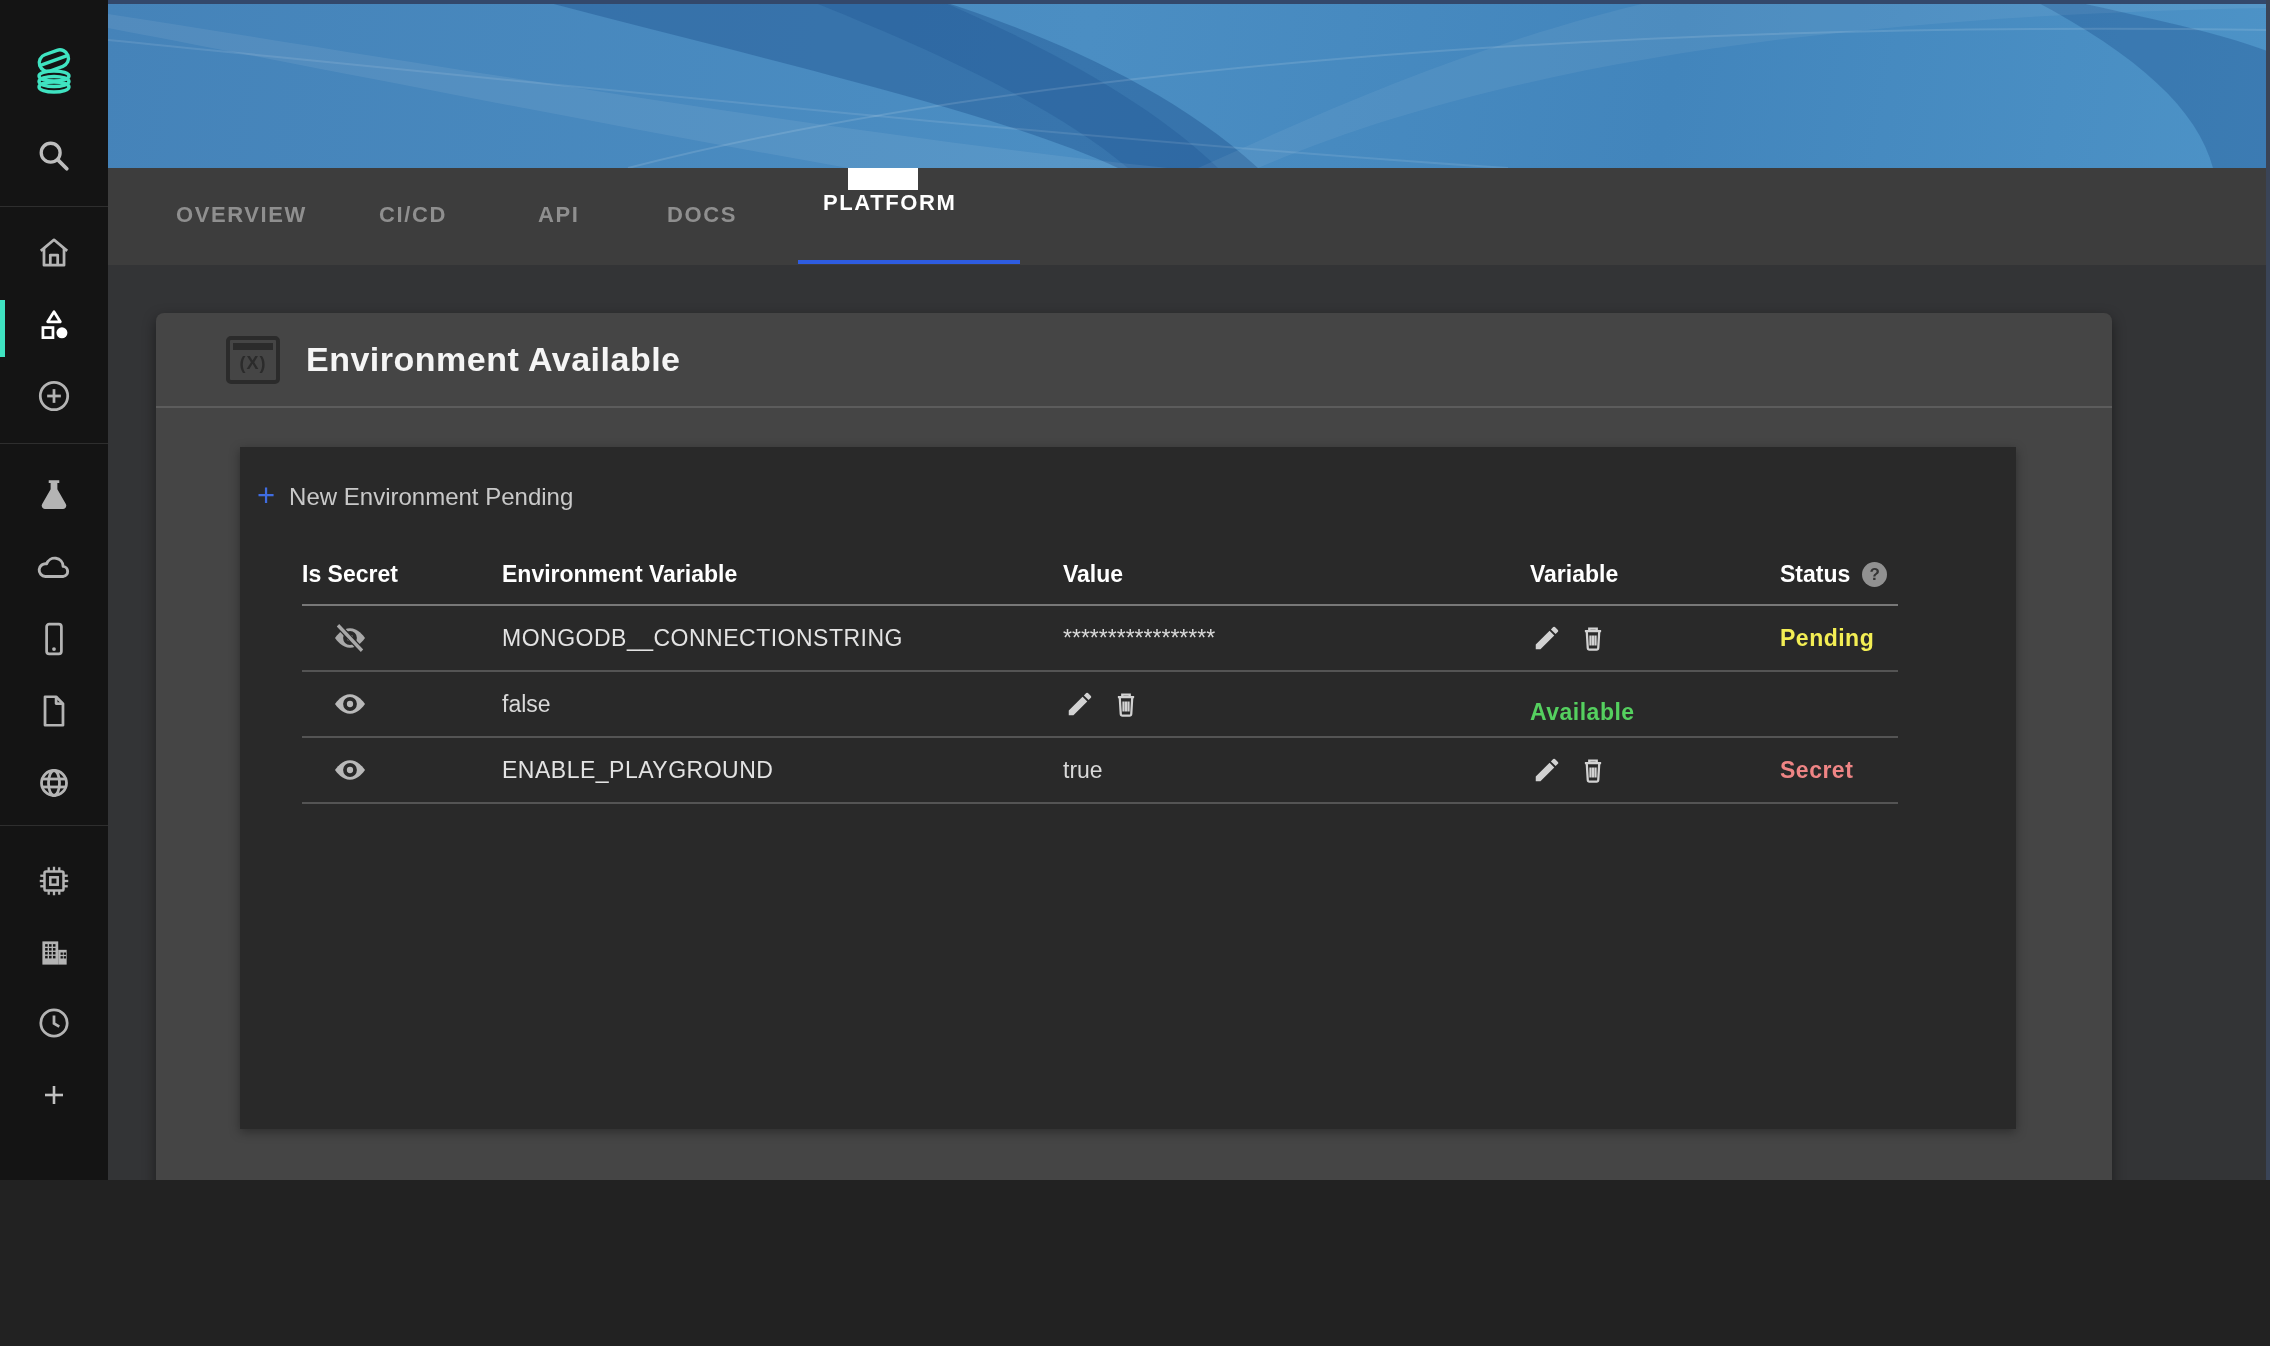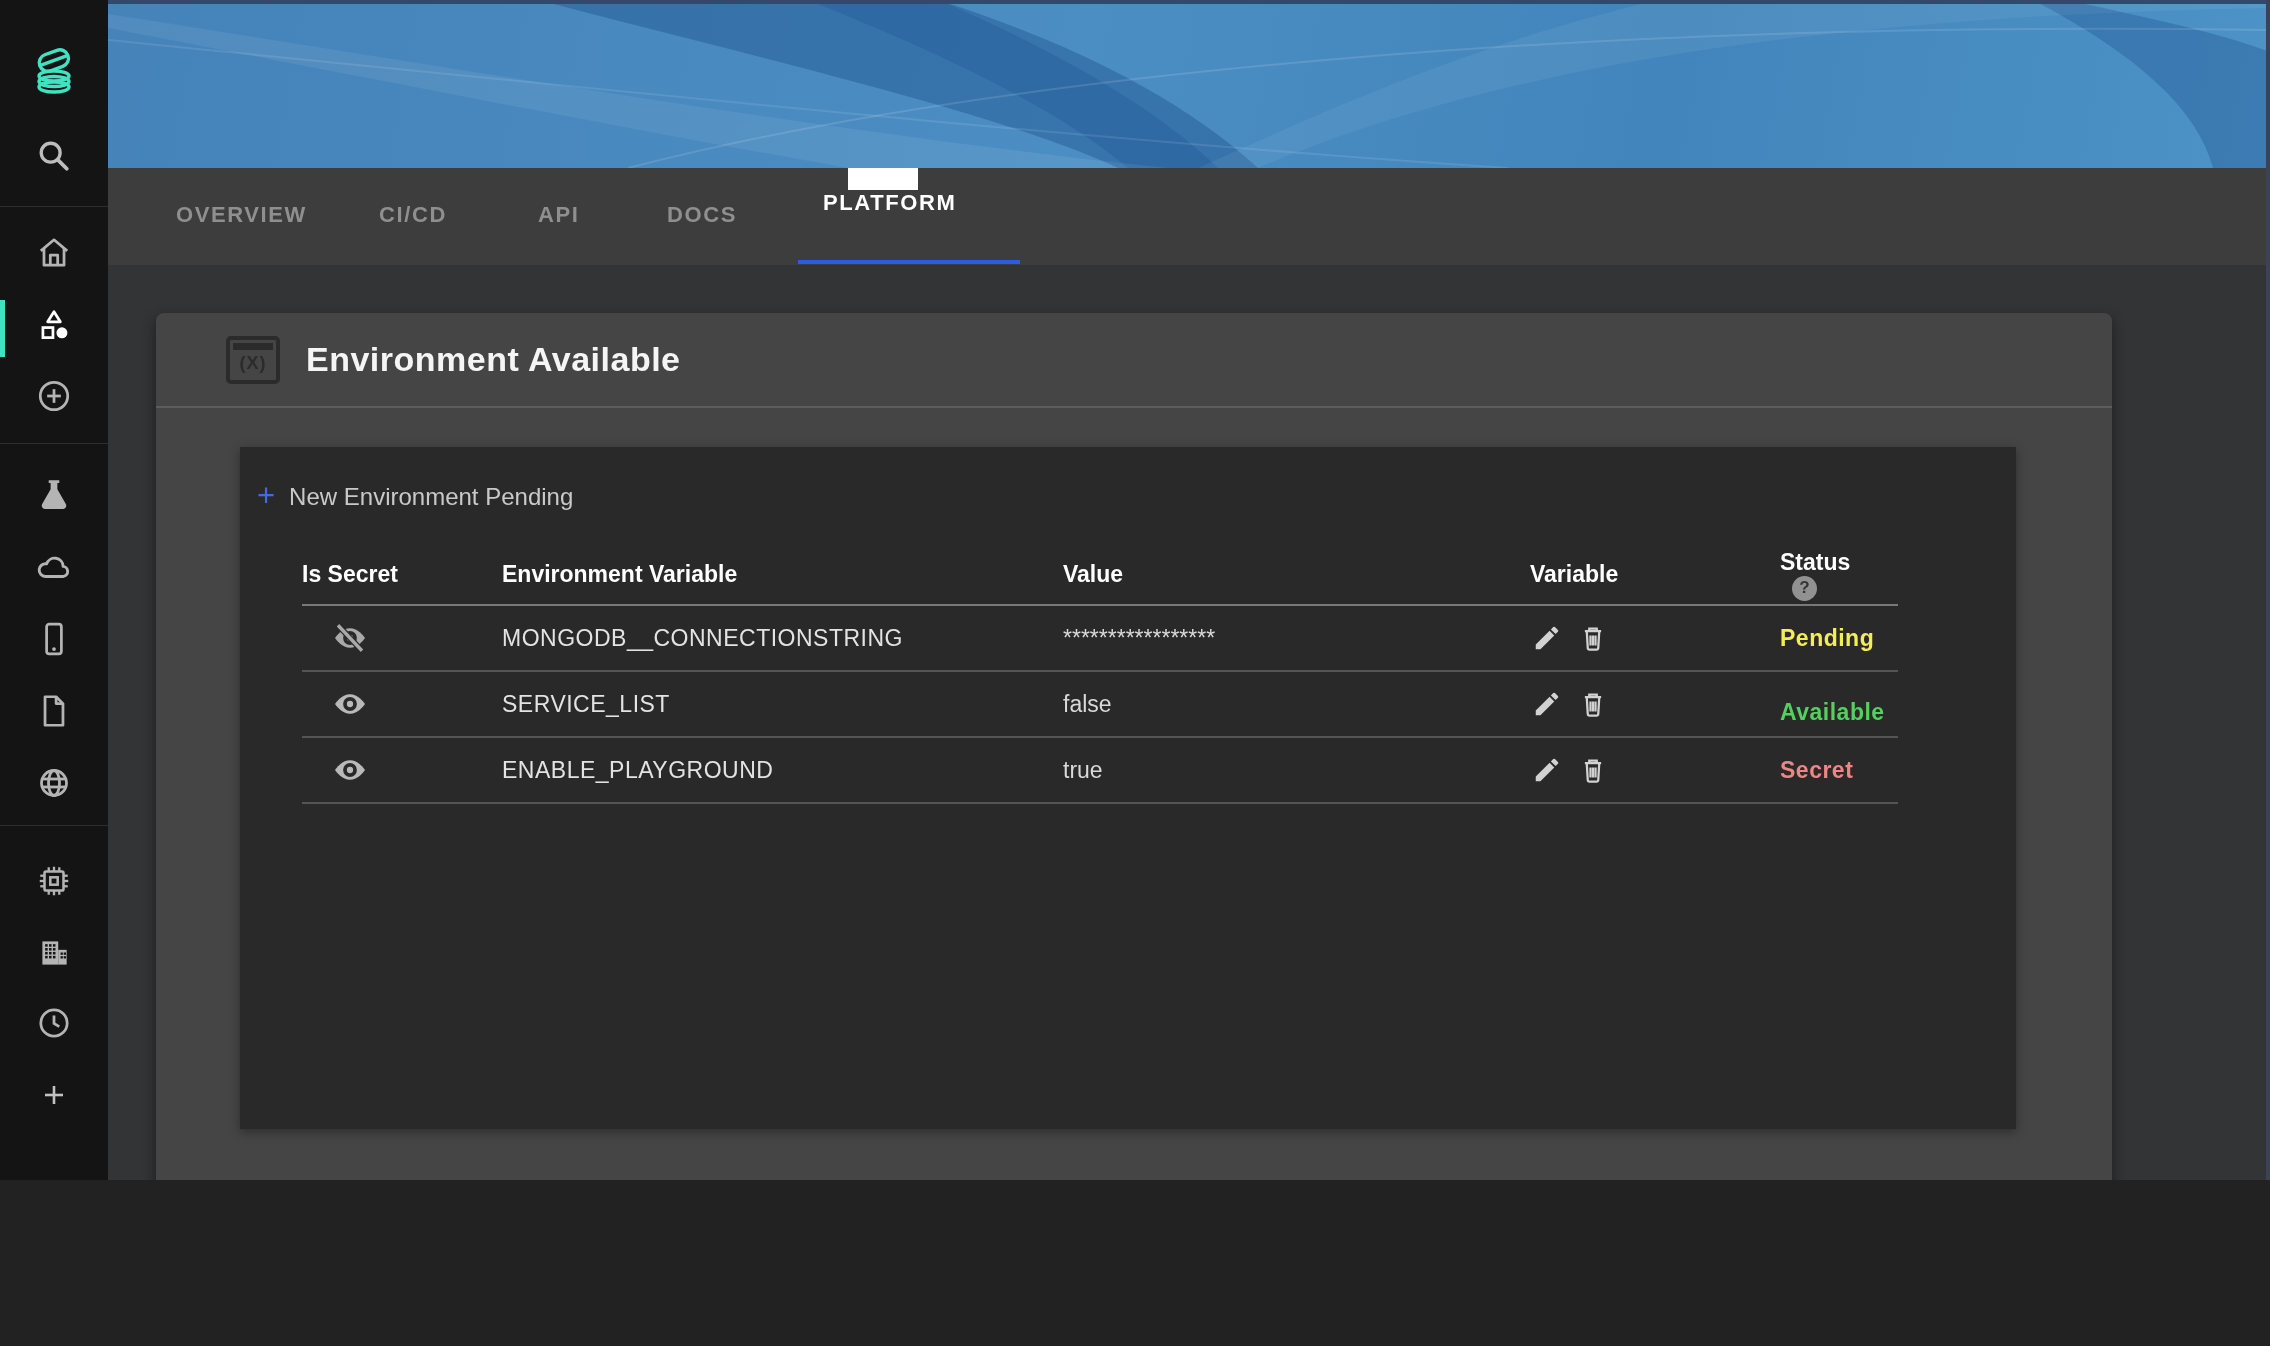"Status" .status-head { align-items: flex-start -> center; flex-direction: column -> none }
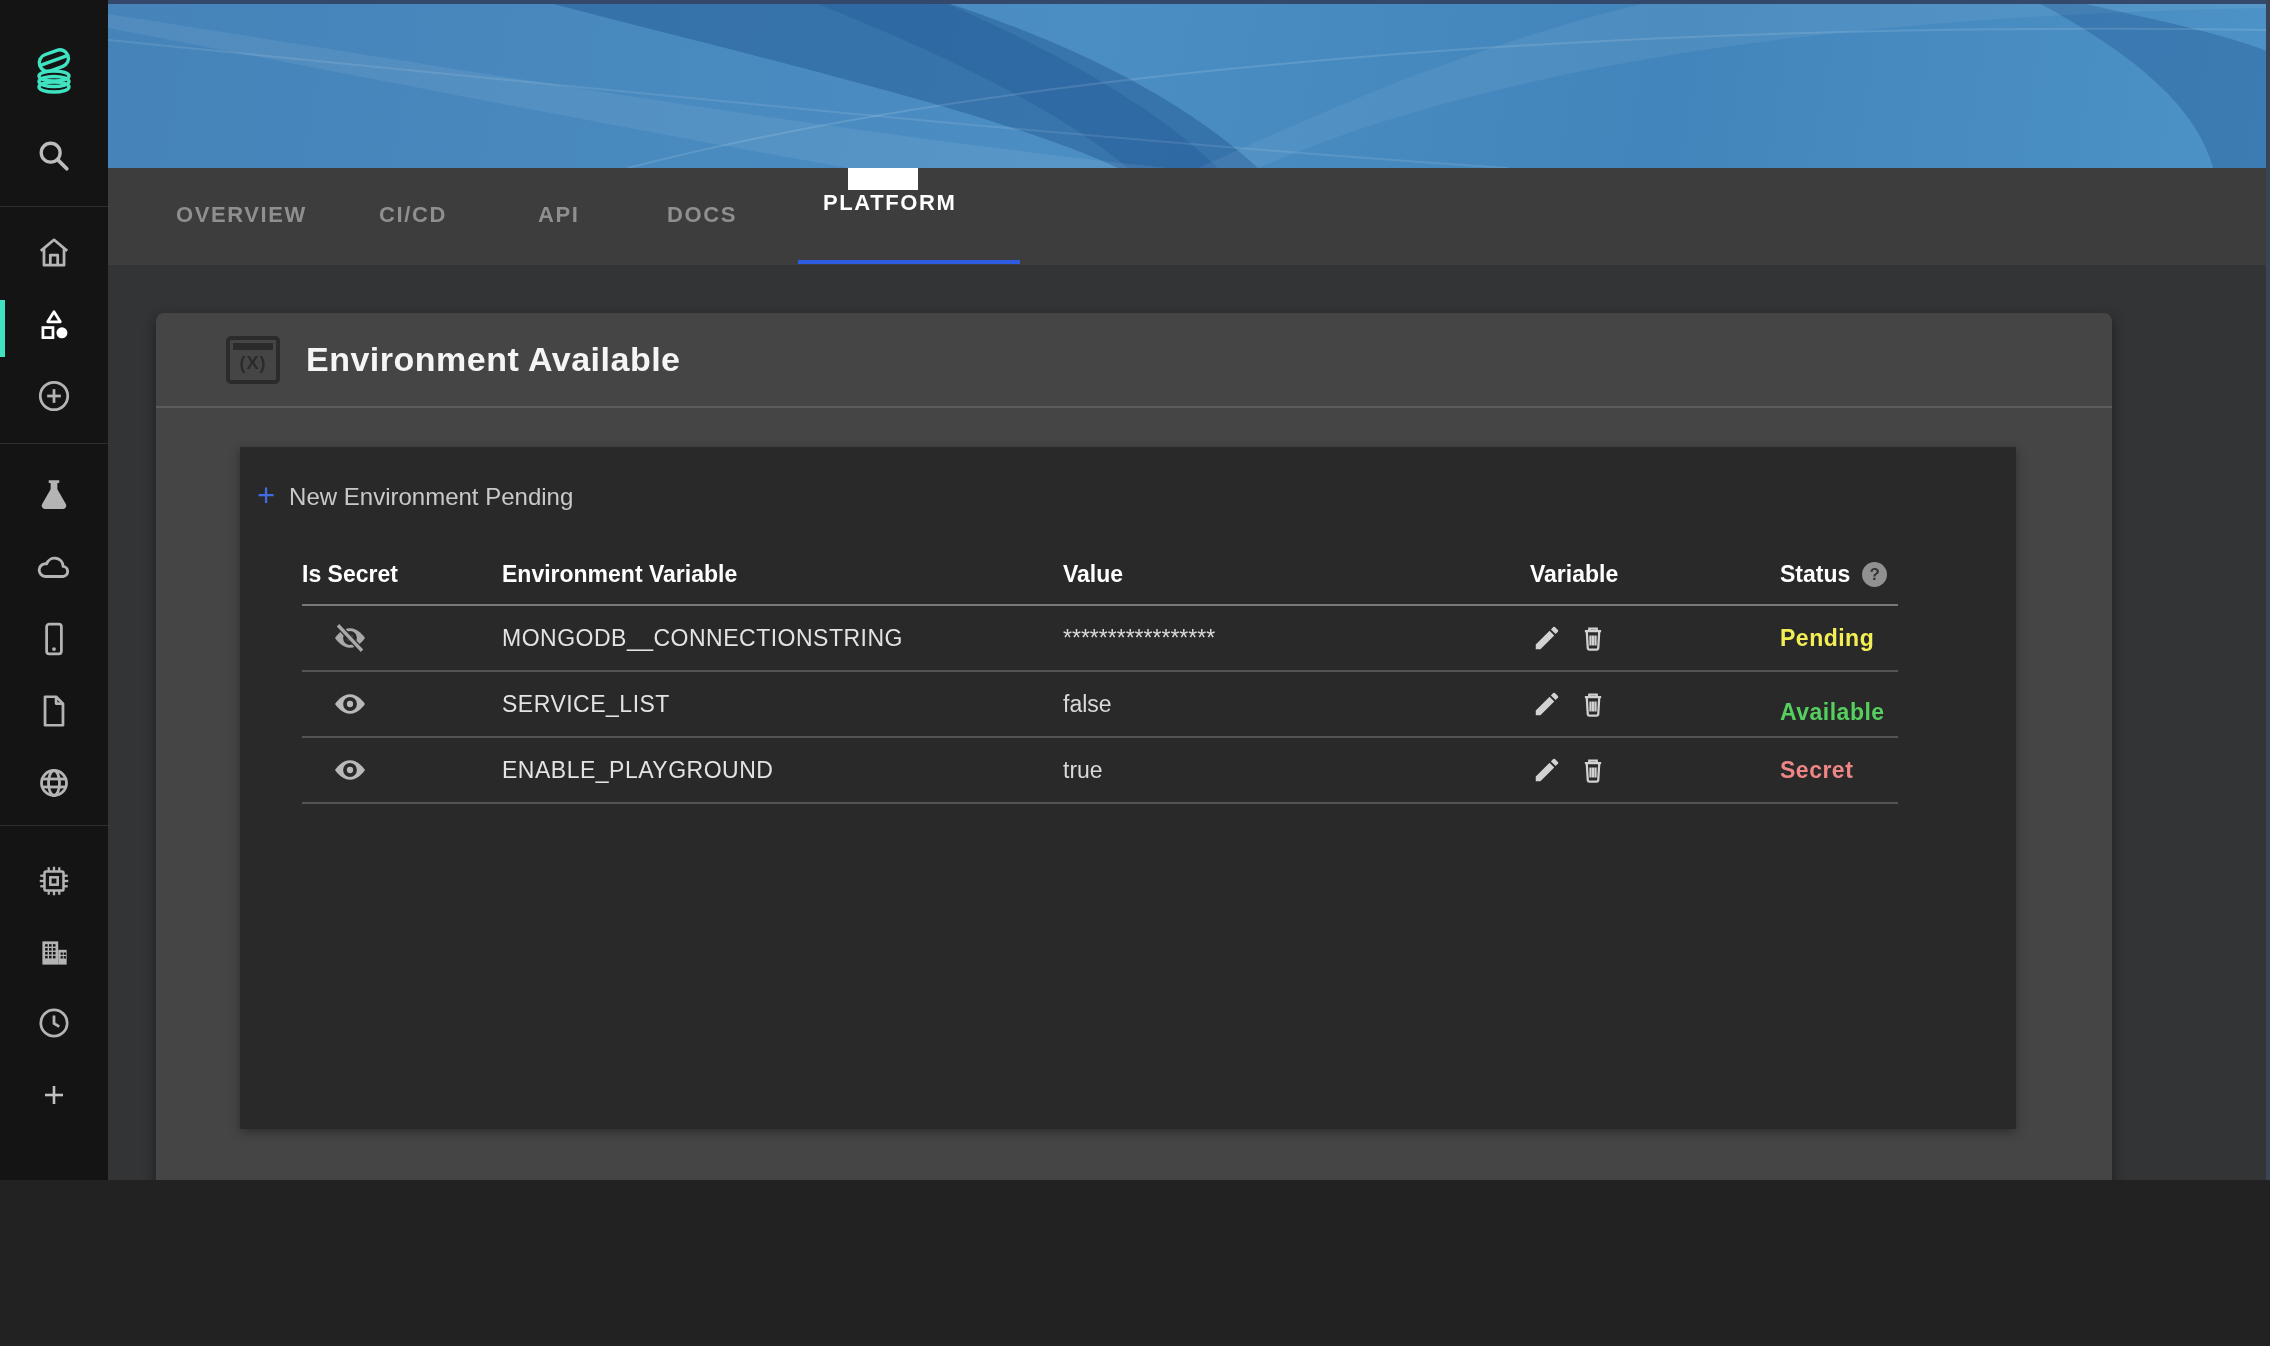"SERVICE_LIST" div.cell-name { html: <div>SERVICE_LIST</div> -> none }
